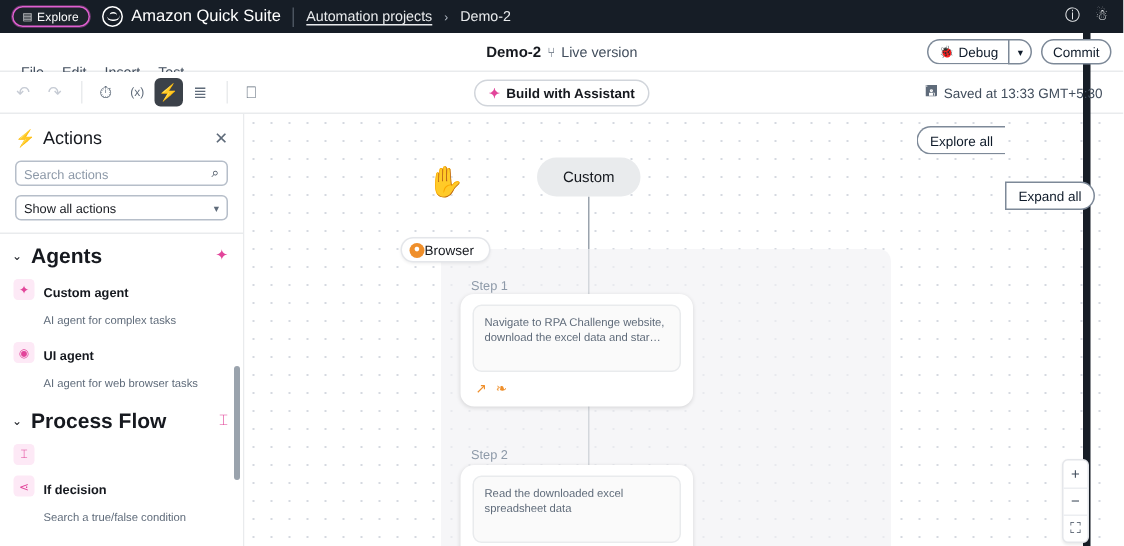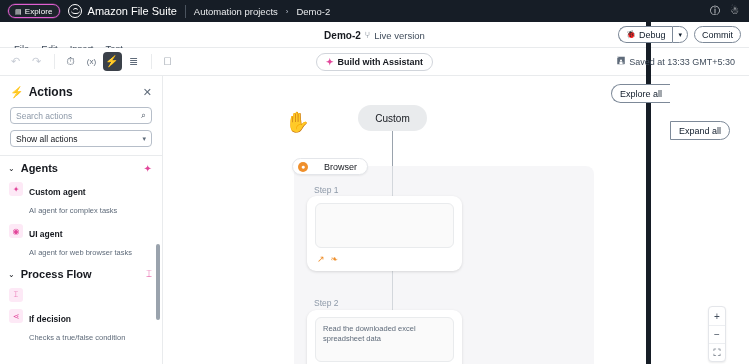"Explore" #app { width: 651px -> 727px }
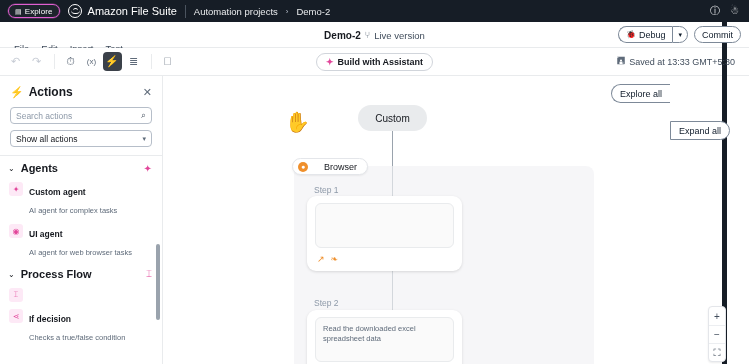"Amazon File Suite" span.brand-name { text: File -> Quick }
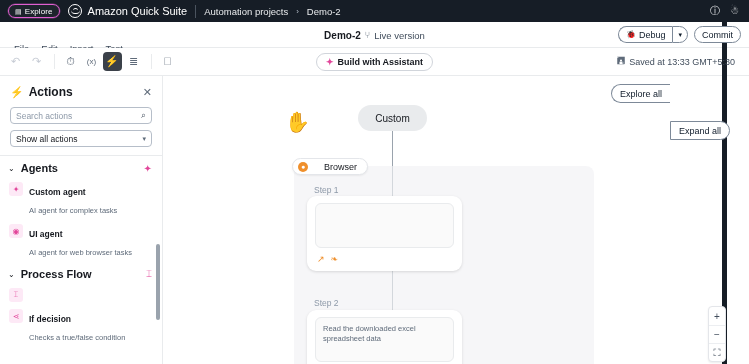"Automation projects" .crumb.link { text-decoration: none -> underline }
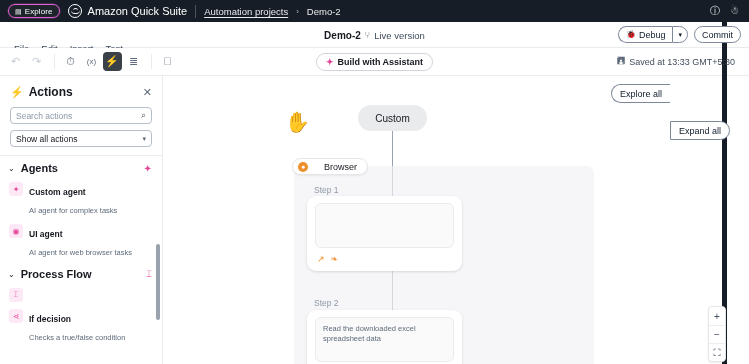"Actions" .sb-title { font-weight: bold -> normal }
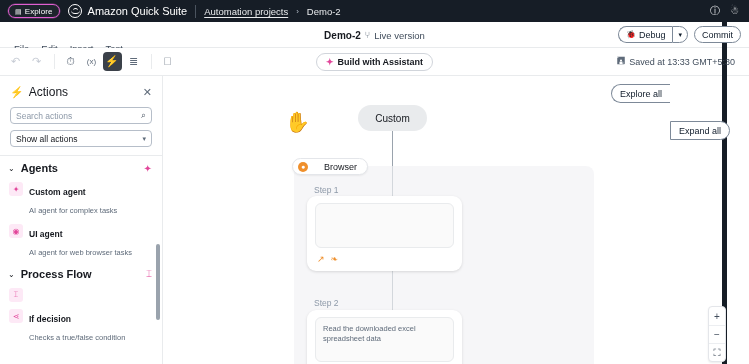"Agents" .group-title { font-size: 11px -> 14px }
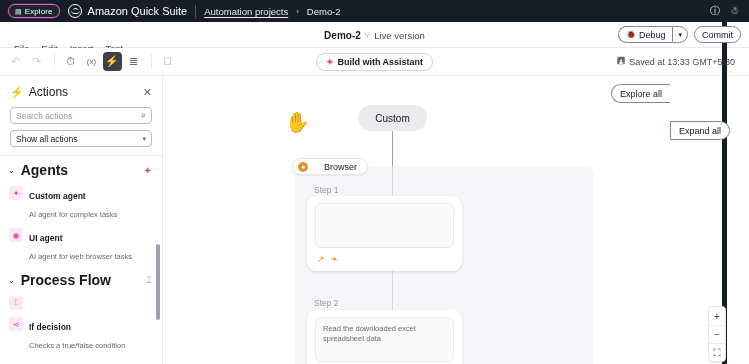"Browser" .browser-chip { gap: 16px -> 0; left: 129px -> 104px }
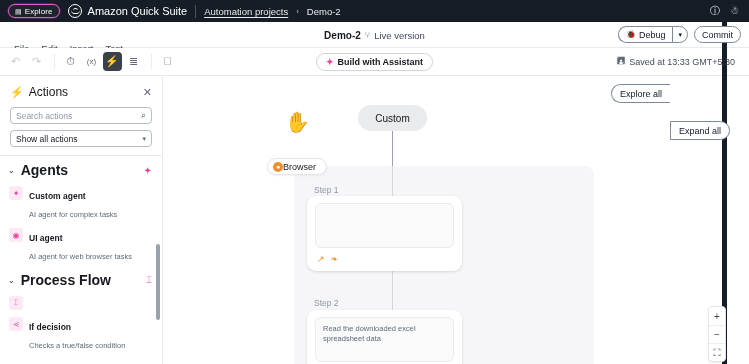"Navigate to RPA Challenge website," div.inner-desc { html: none -> <div>Navigate to RPA Challenge website, download the excel data and star…</div> }
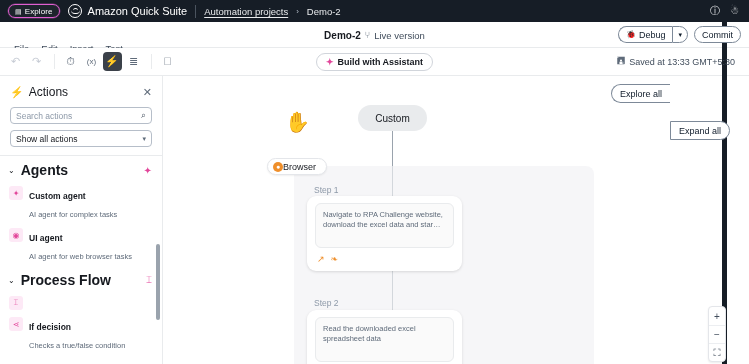"Checks a true/false condition" span.act-desc { text: Checks -> Search }
